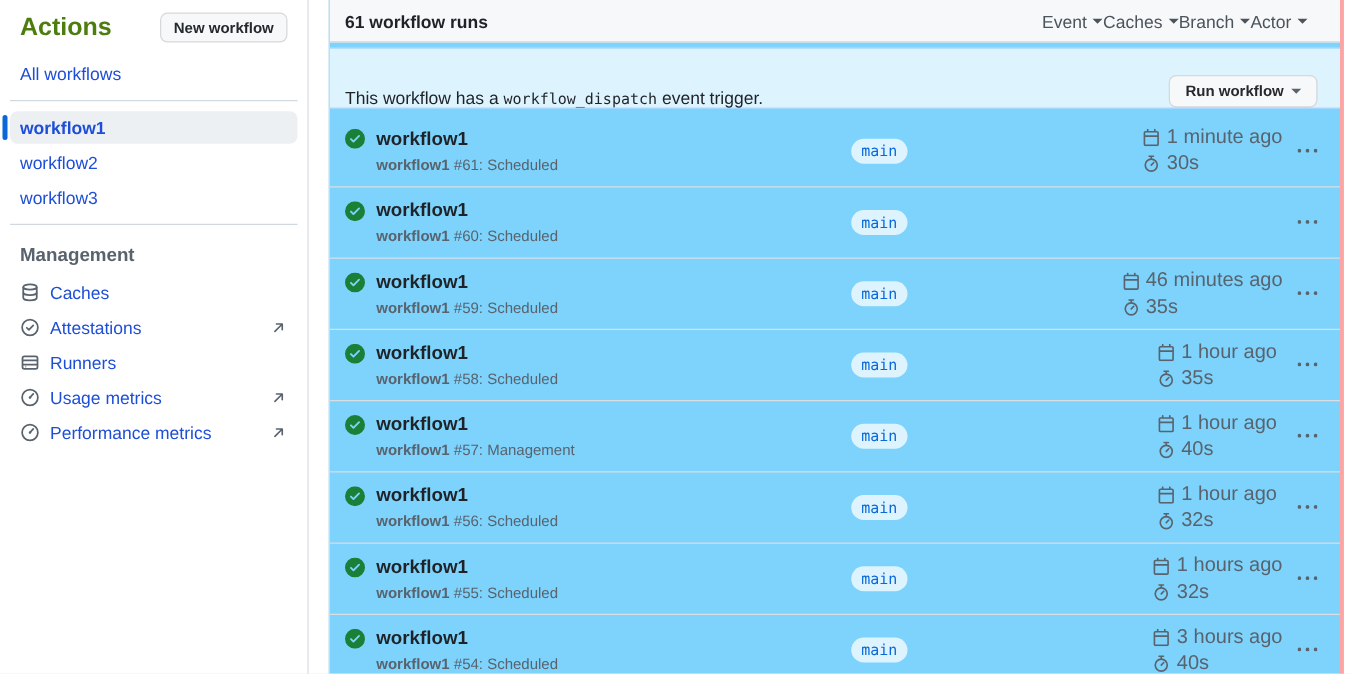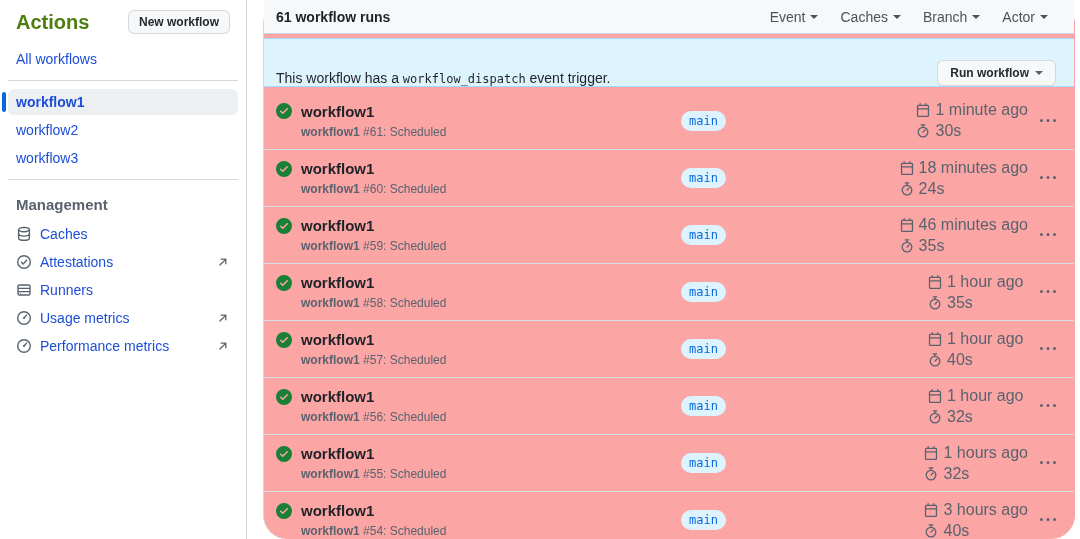"61 workflow runs" .box { background: #fca5a5 -> #7dd3fc; border-radius: 24px -> none; border-right: 1px solid #fca5a5 -> 3px solid #fca5a5 }
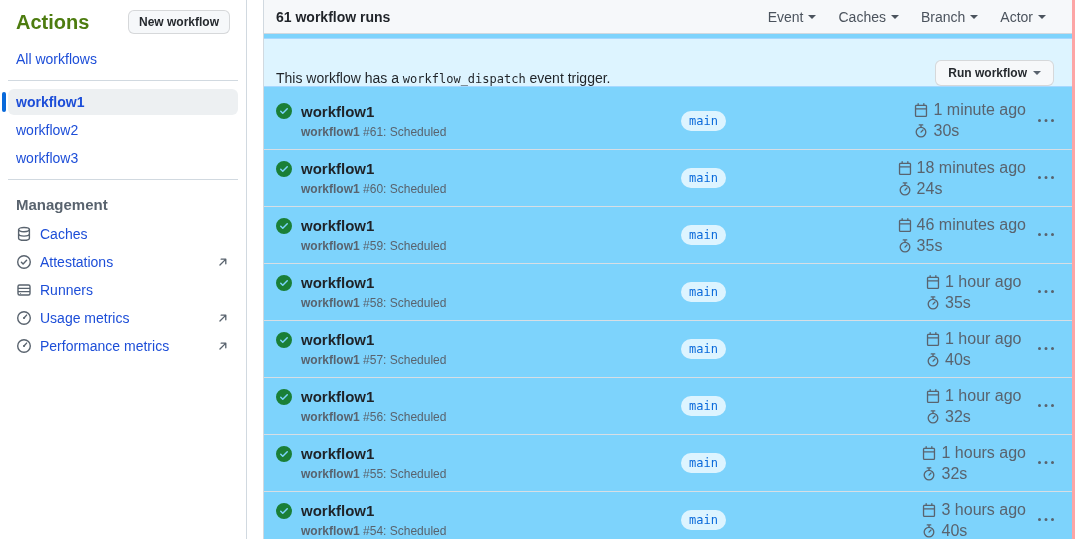"Event" .filters { gap: 22px -> none }
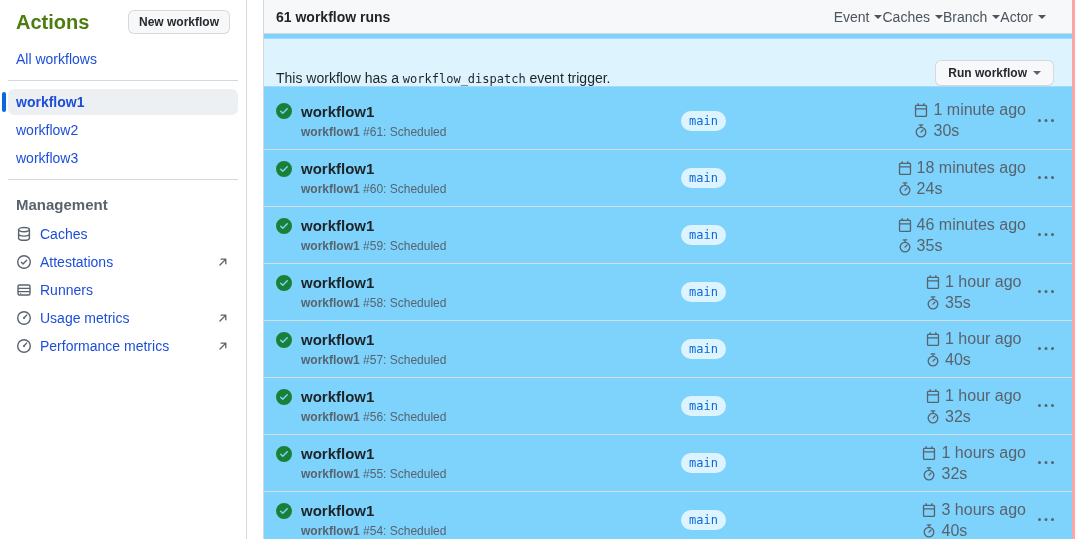"18 minutes ago" div.run-meta { html: <div> <div> <svg> <path></path> </svg> <span>18 minutes ago</span> </div> <div> <svg> <circle></circle> <path></path> </svg> <span>24s</span> </div> </div> -> none }
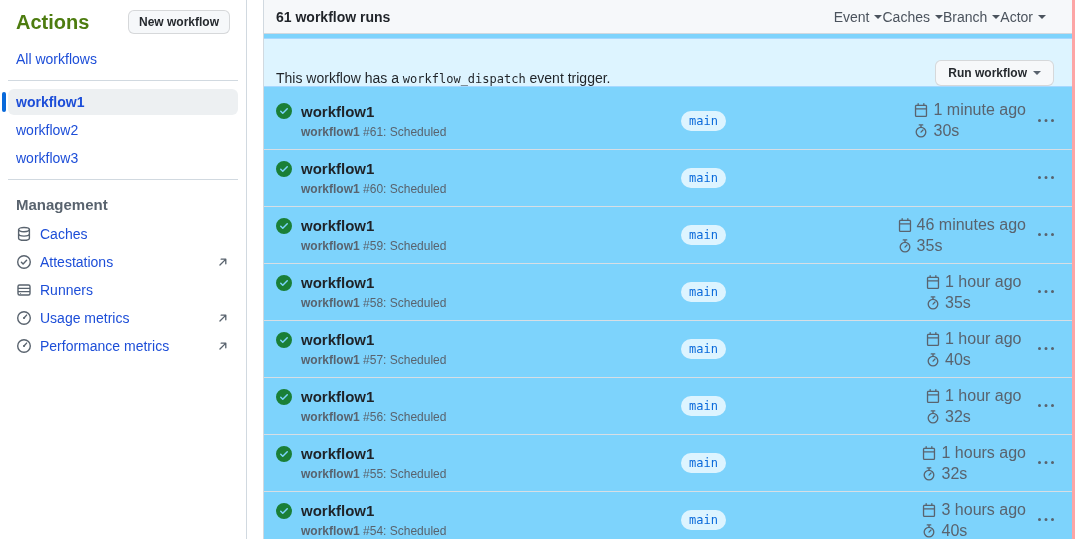"#57: Scheduled" span { text: Scheduled -> Management }
